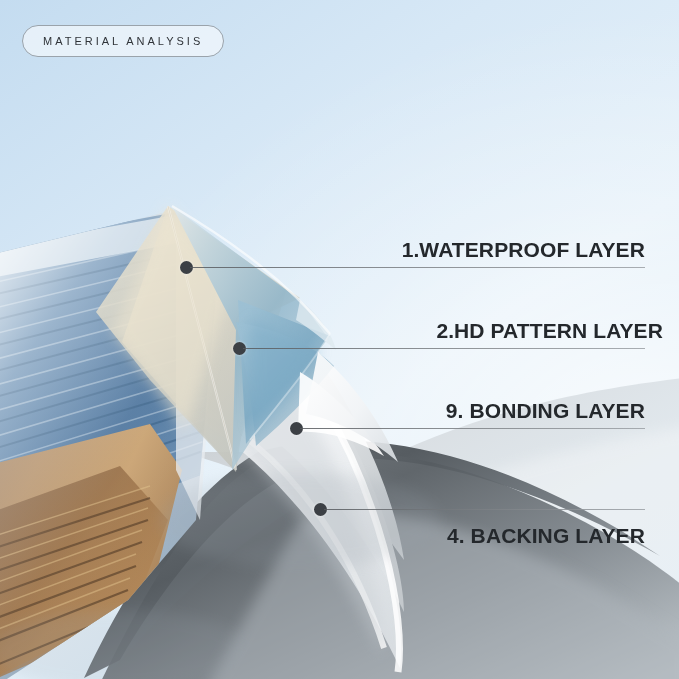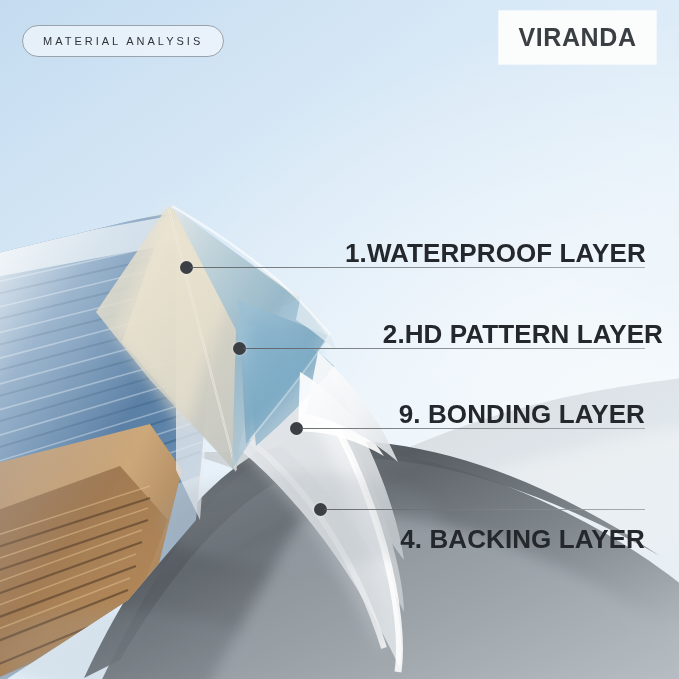"VIRANDA" div.brandbox { html: <div> <span>VIRANDA</span> </div> -> none }
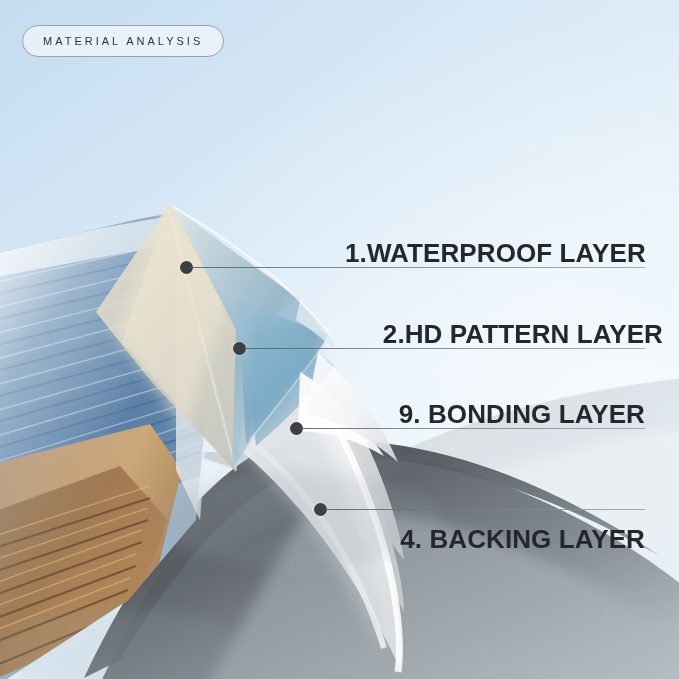"1.WATERPROOF LAYER" .callout .clabel { font-size: 26px -> 21px }
